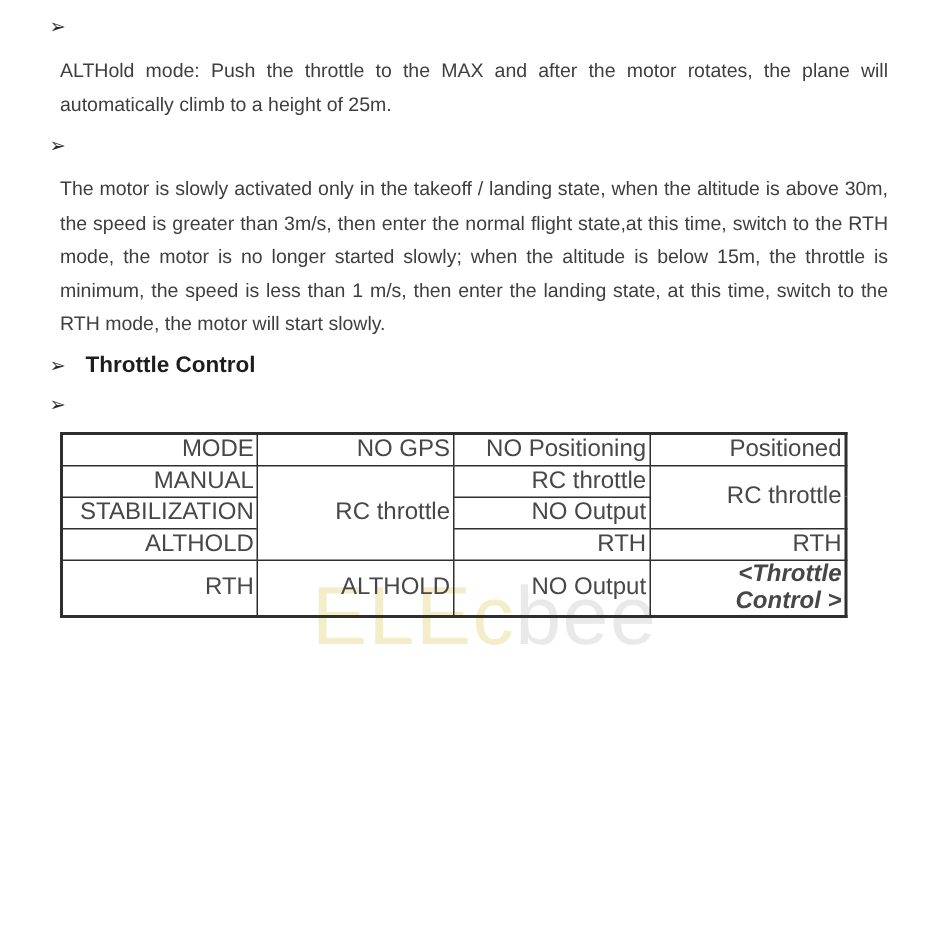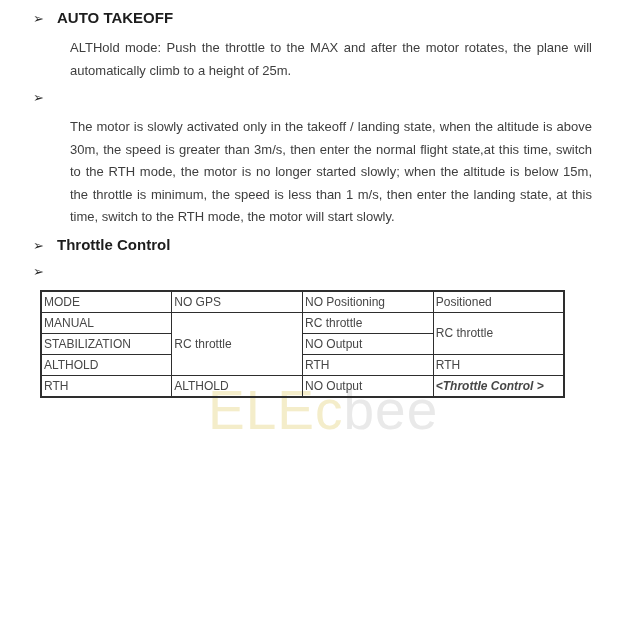"AUTO TAKEOFF" span { html: <span>AUTO TAKEOFF</span> -> none }
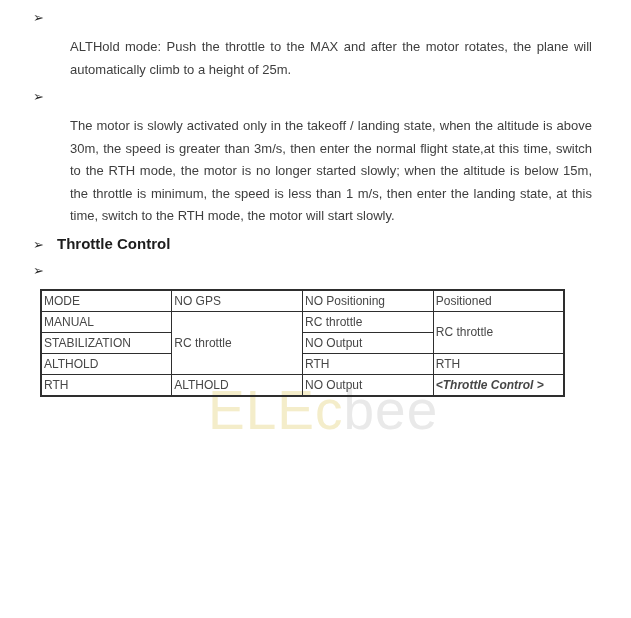"ALTHold mode: Push the throttle" .para { margin: 8px 39px 0 70px -> 8px 39px 0 40px }
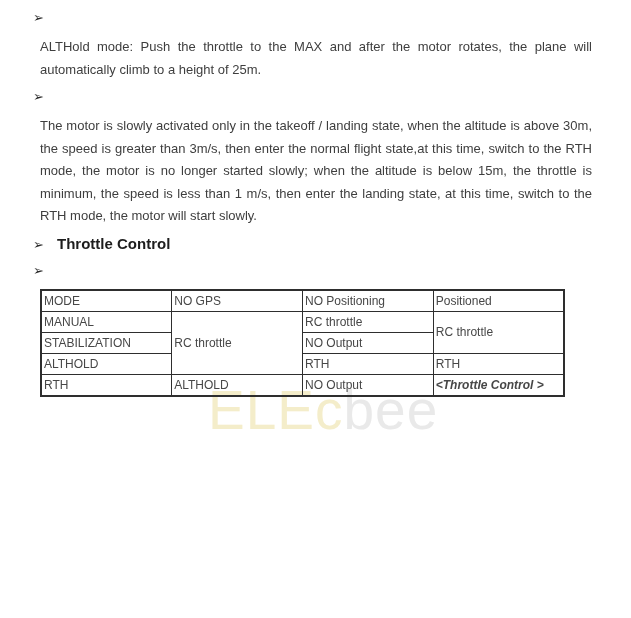"MODE" table.throttle td { font-size: 12px -> 16px; text-align: left -> right }
